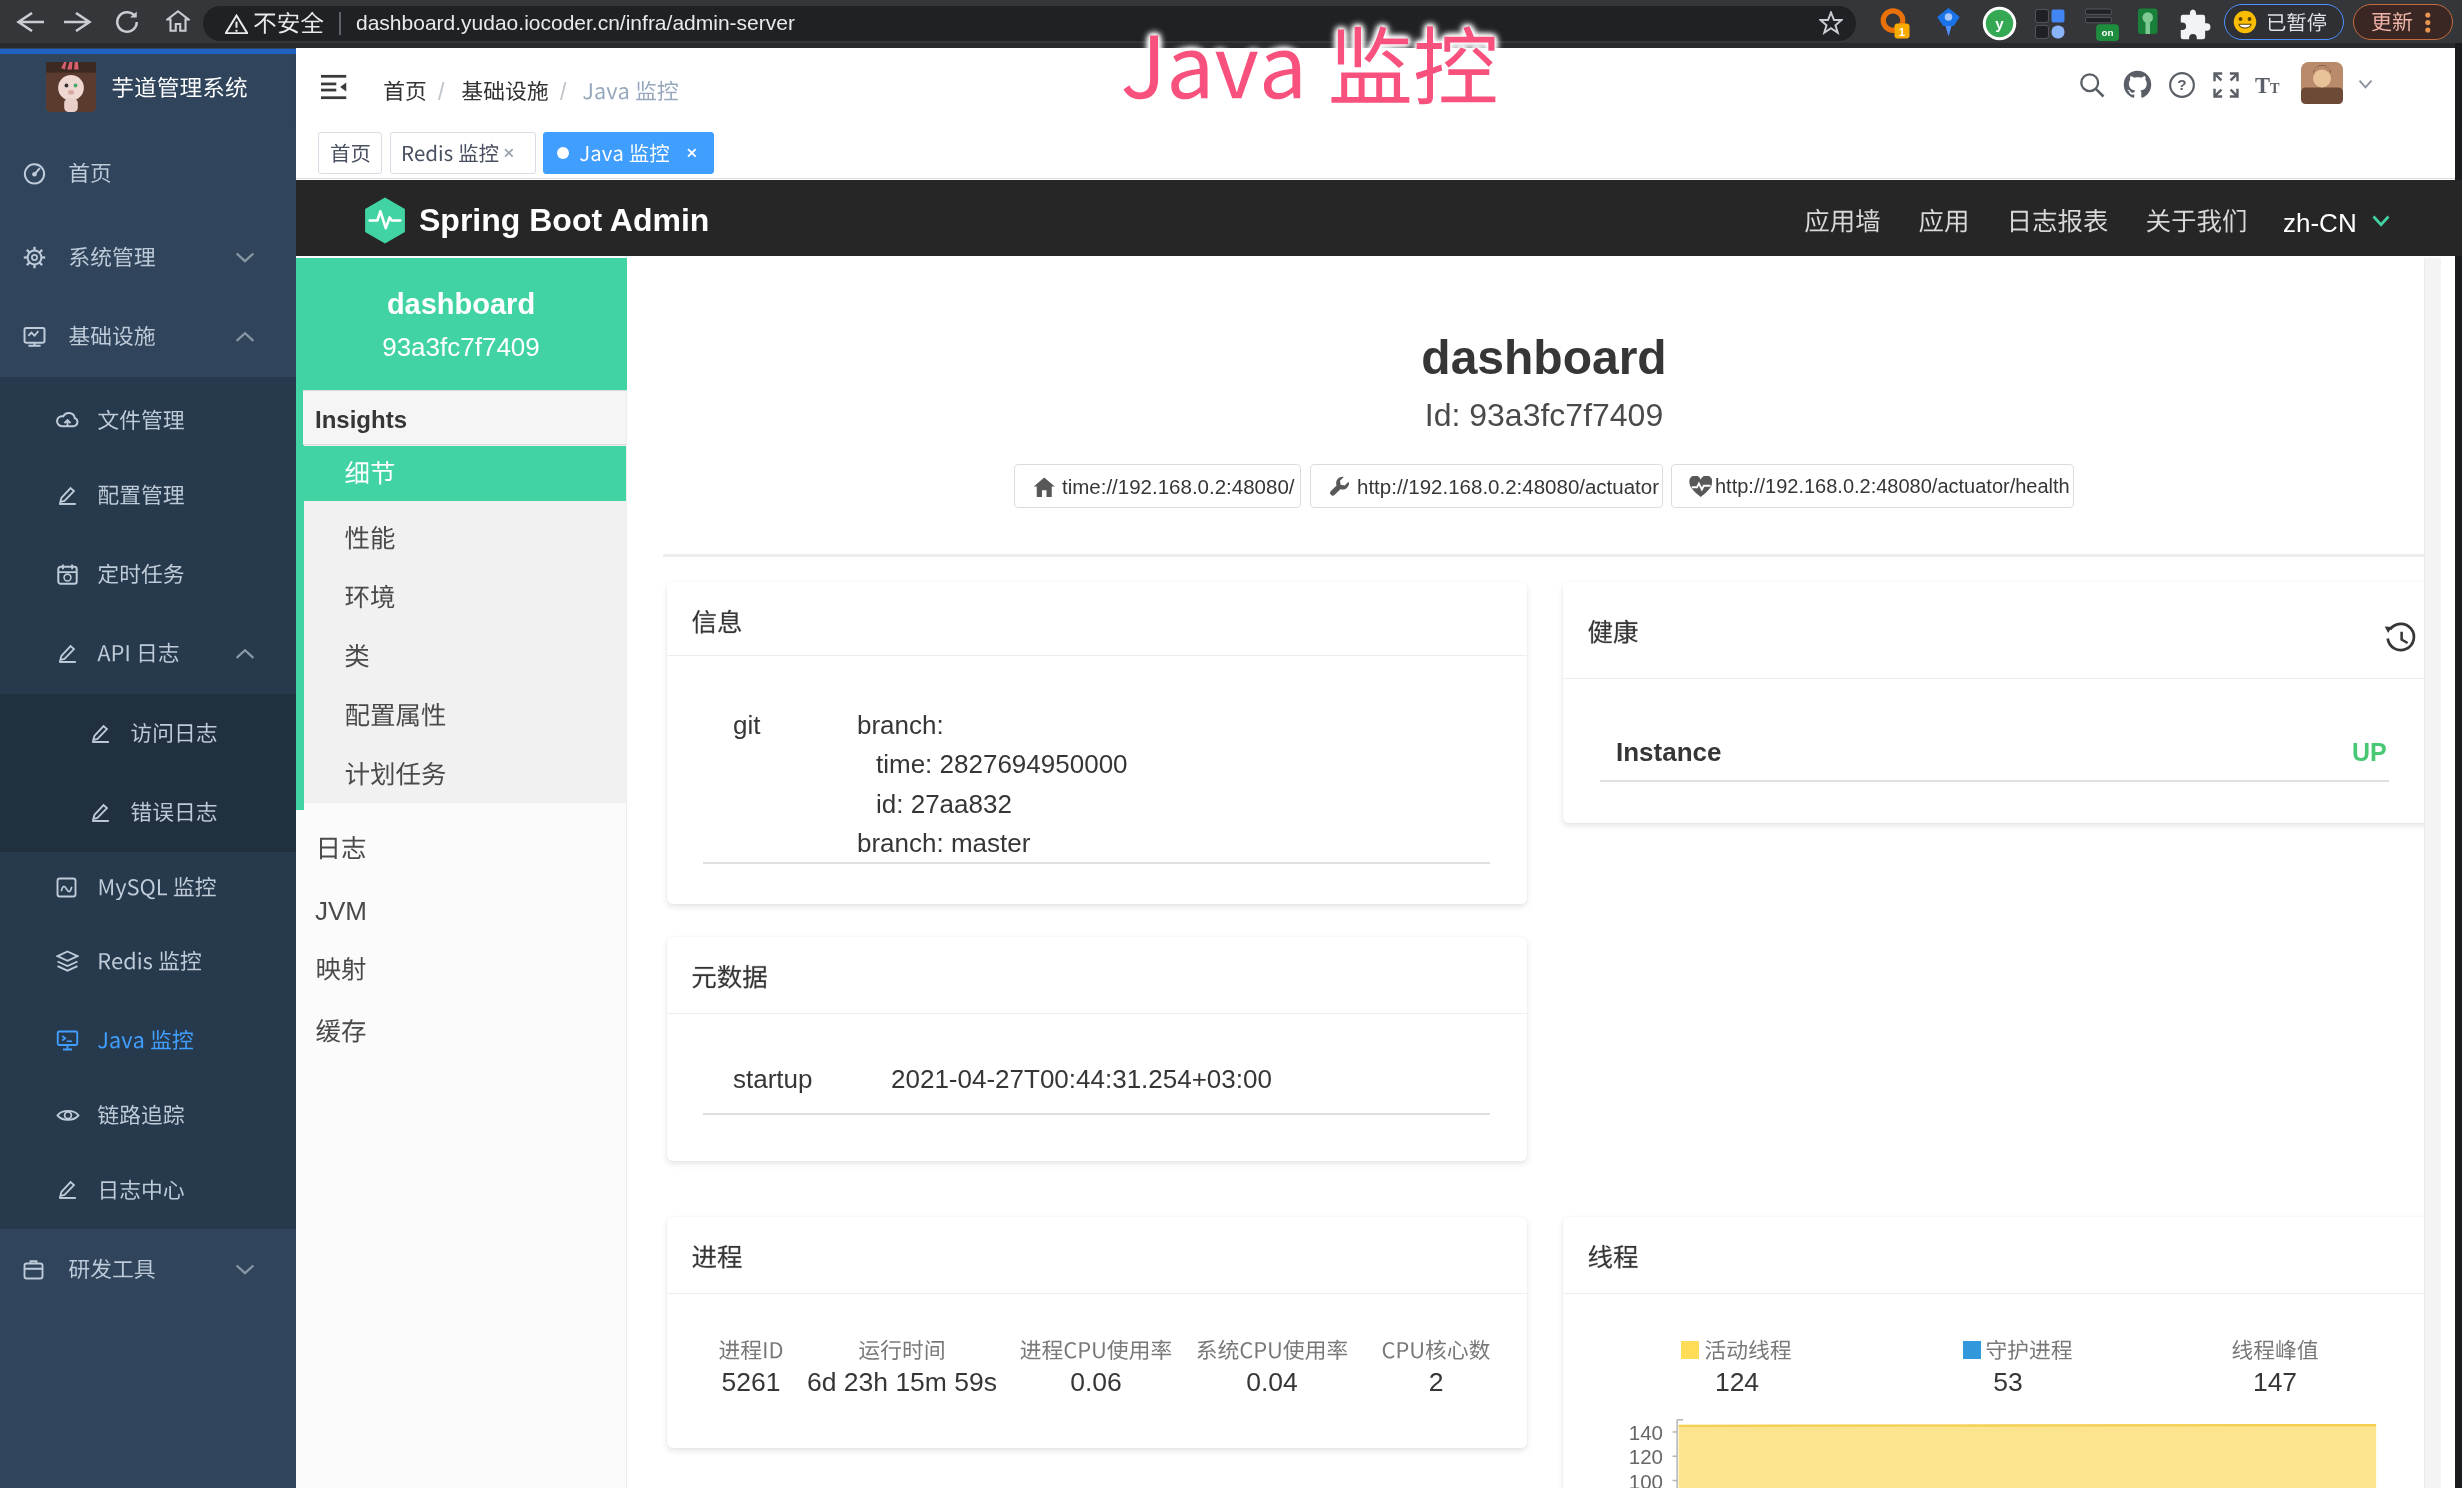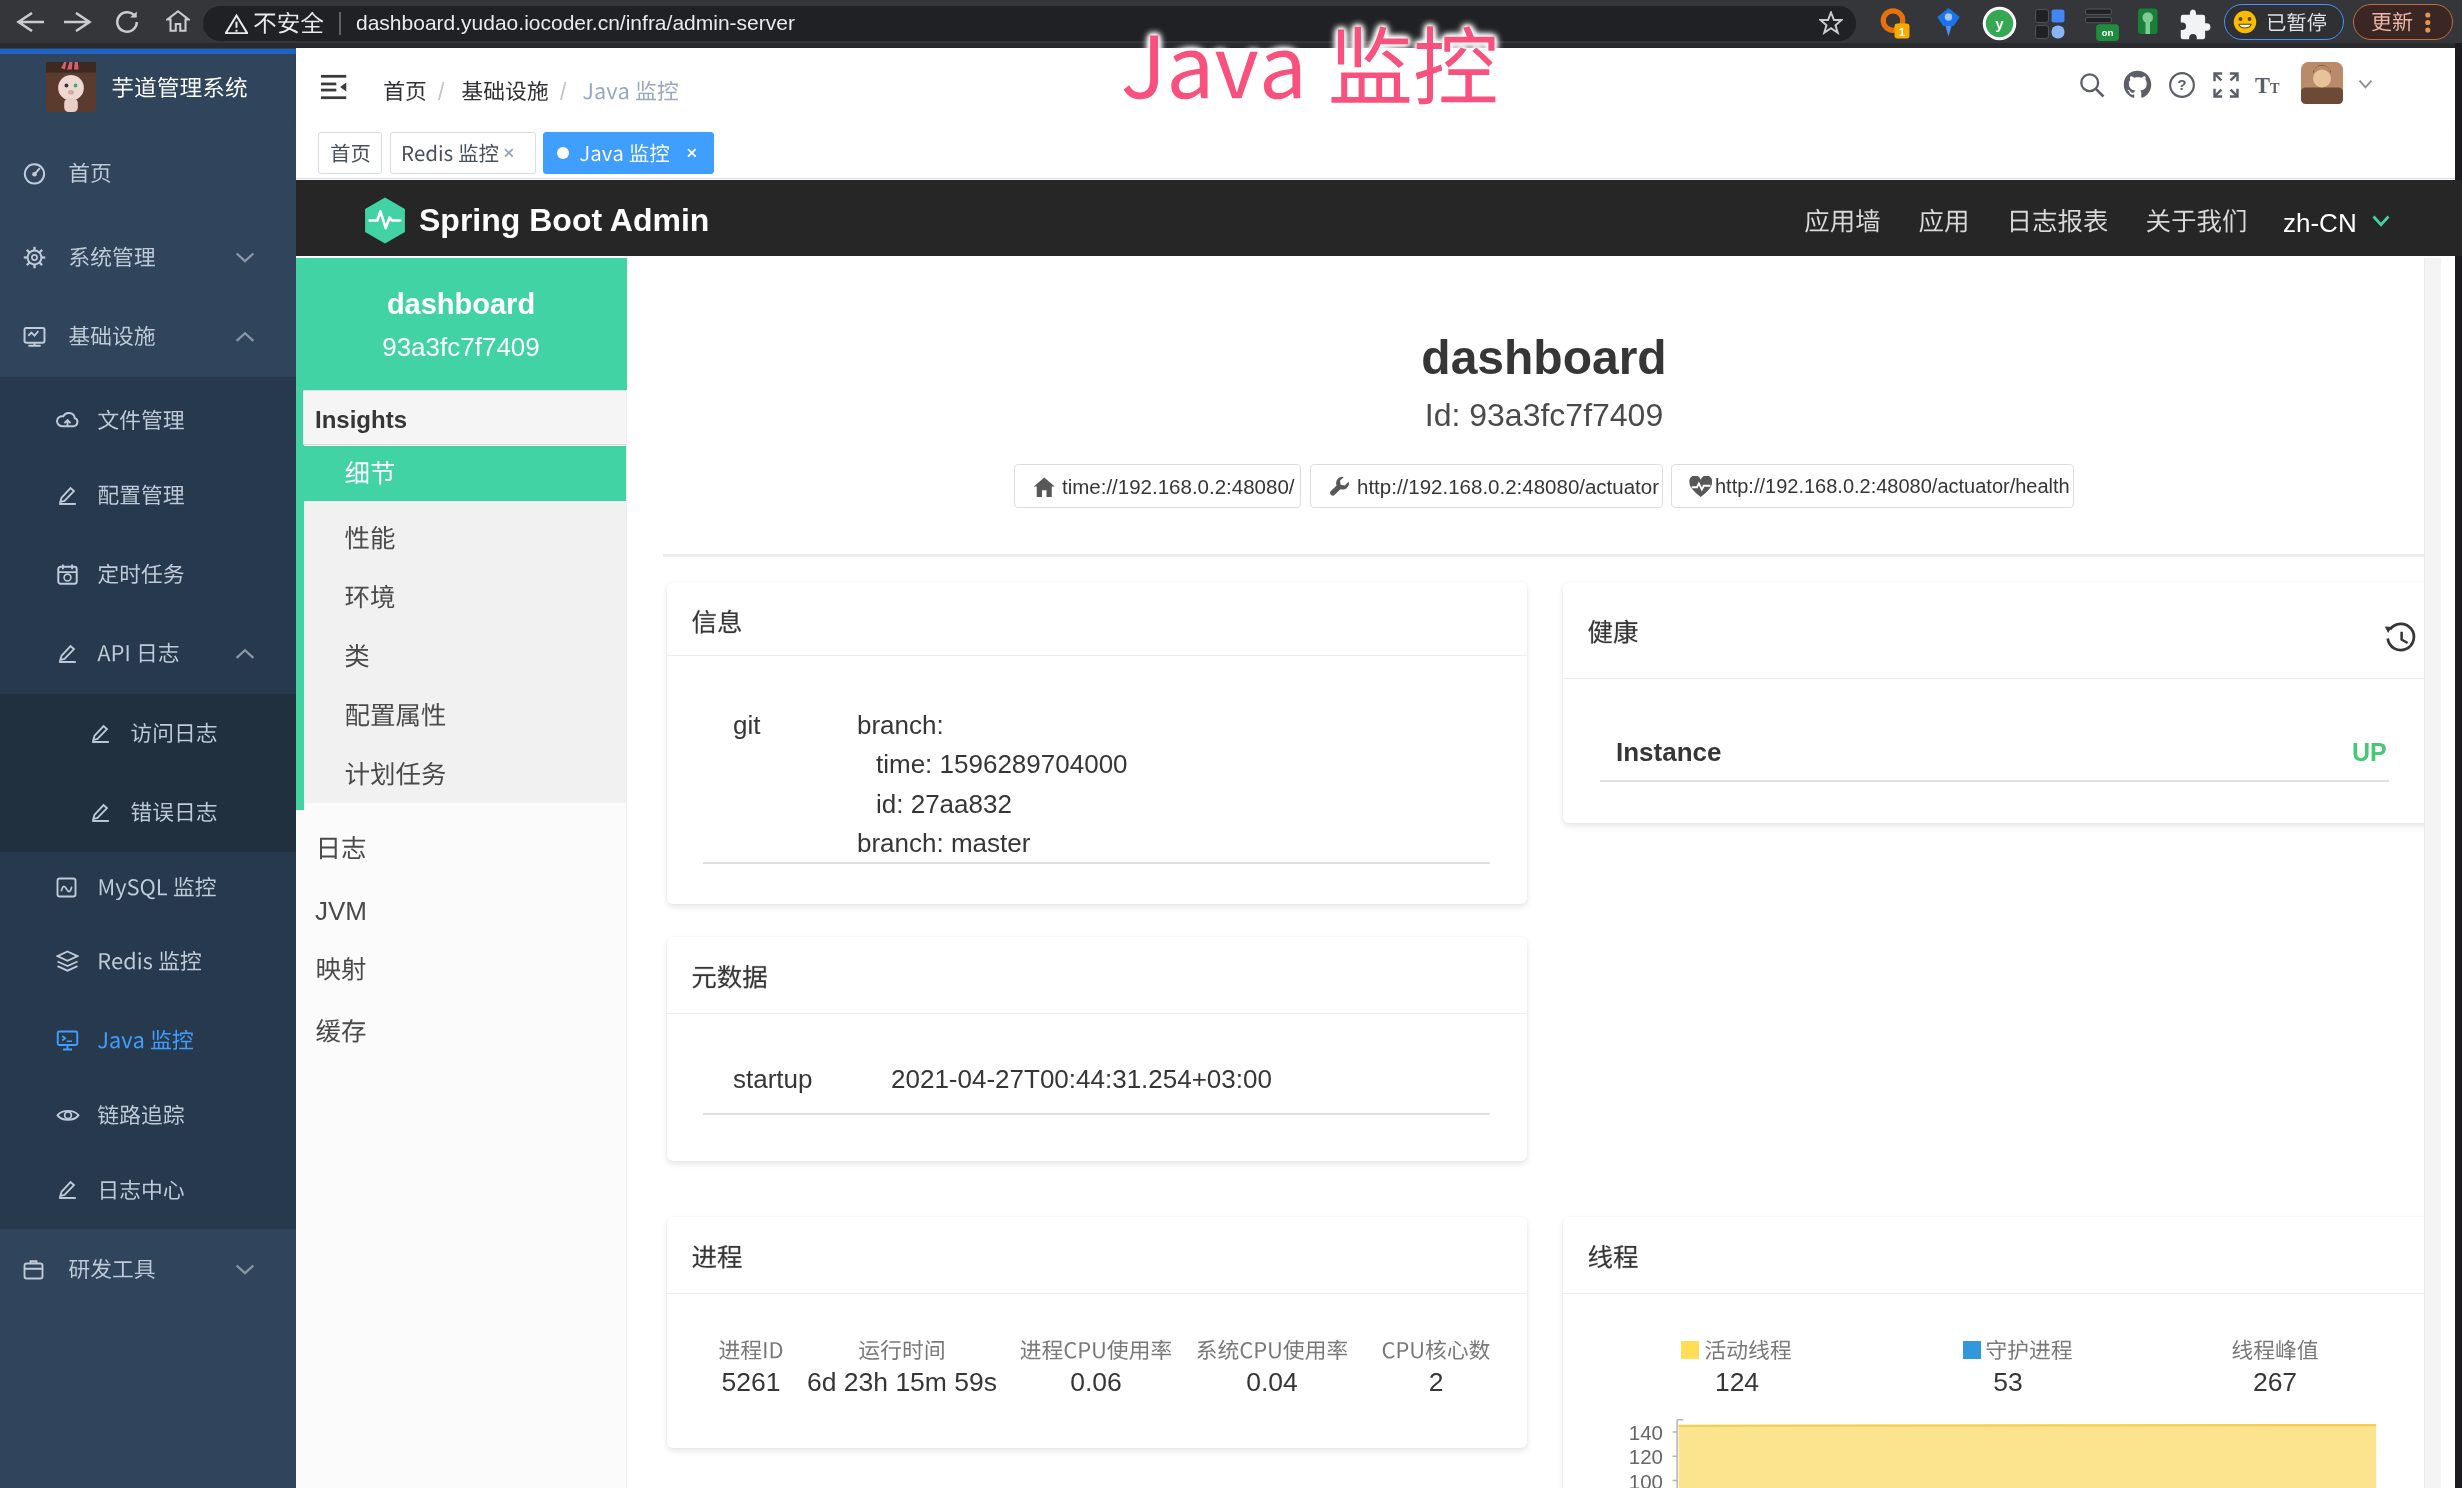"time: 1596289704000" div { text: 1596289704000 -> 2827694950000 }
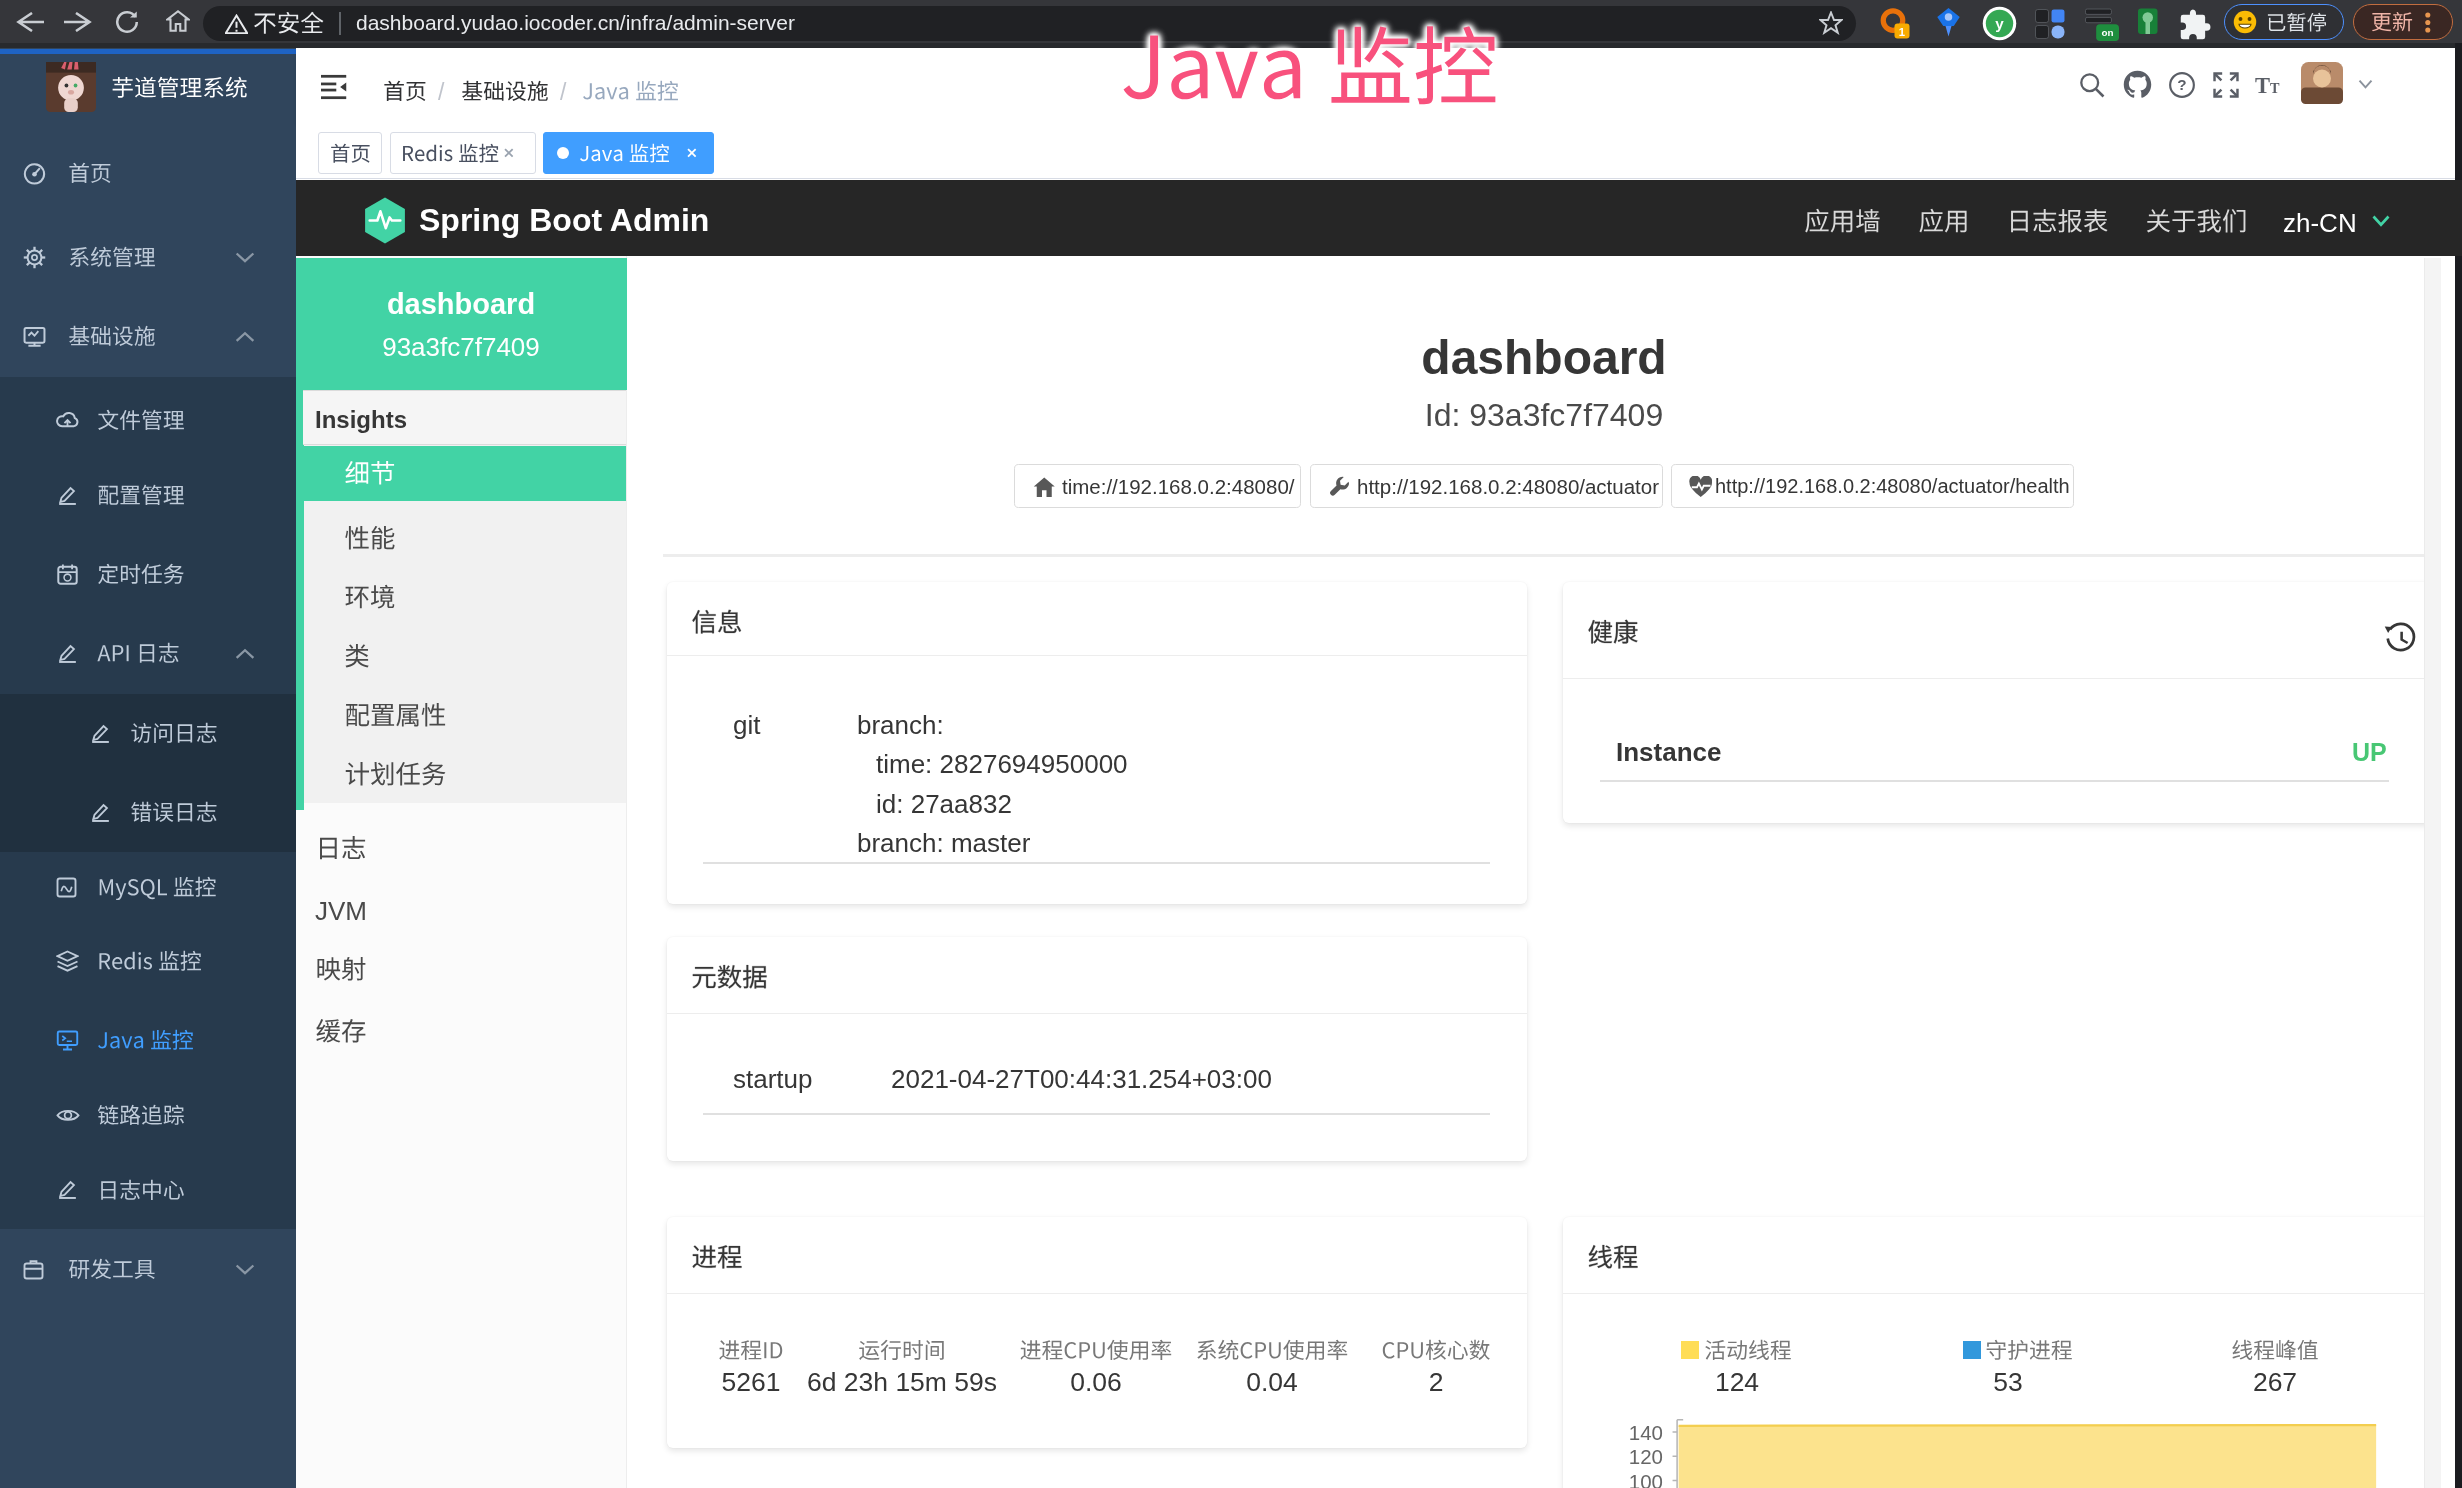"267" div { text: 267 -> 147 }
